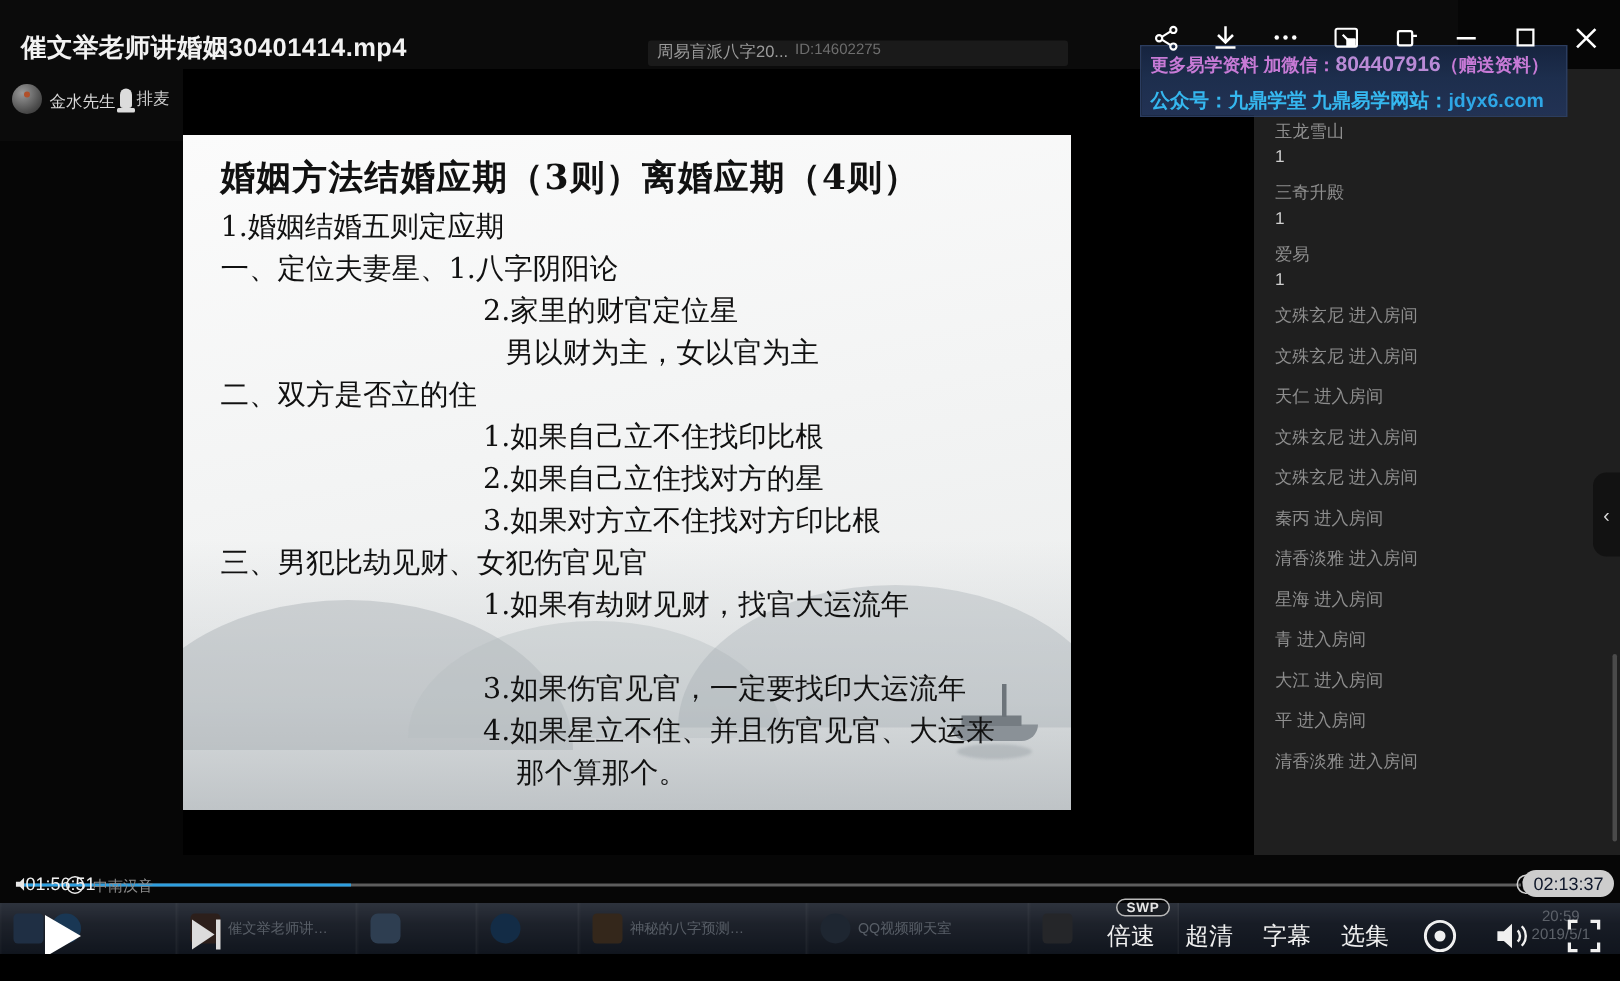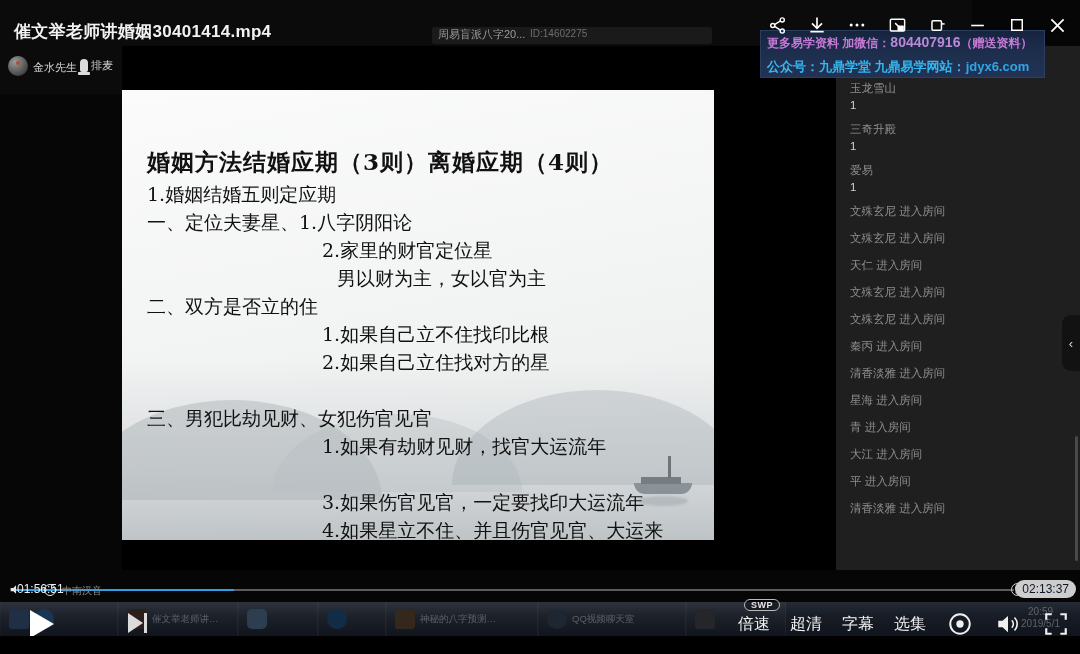"婚姻方法结婚应期（3则）离婚应期（4则）" .slide-text { margin-top: 44px -> none }
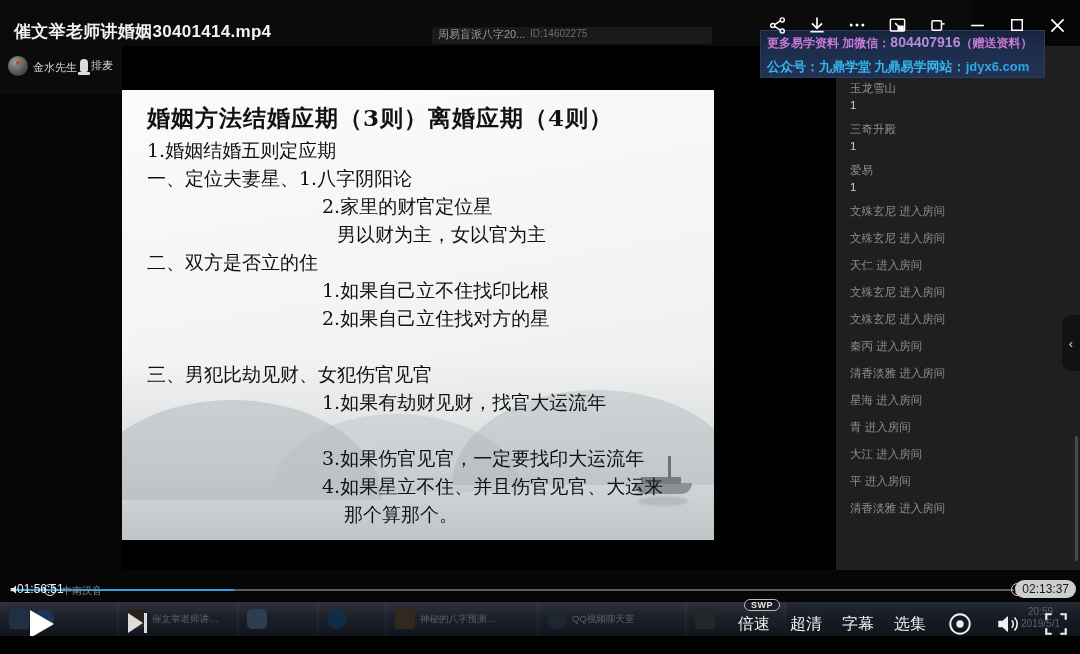"3.如果对方立不住找对方印比根" div.s-line { html: none -> <div>3.如果对方立不住找对方印比根</div> }
